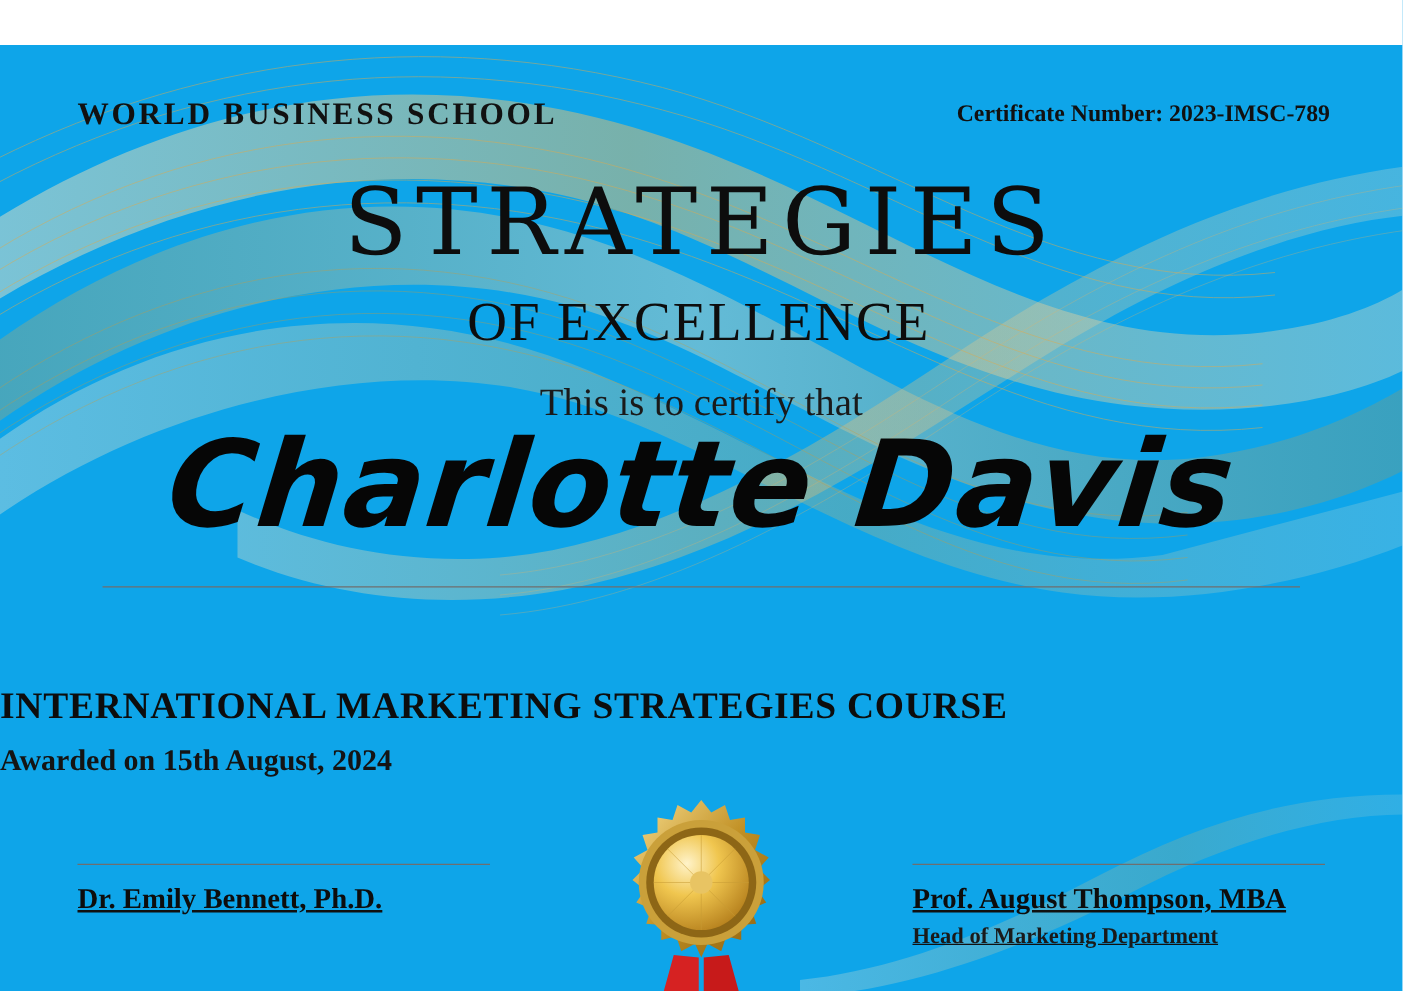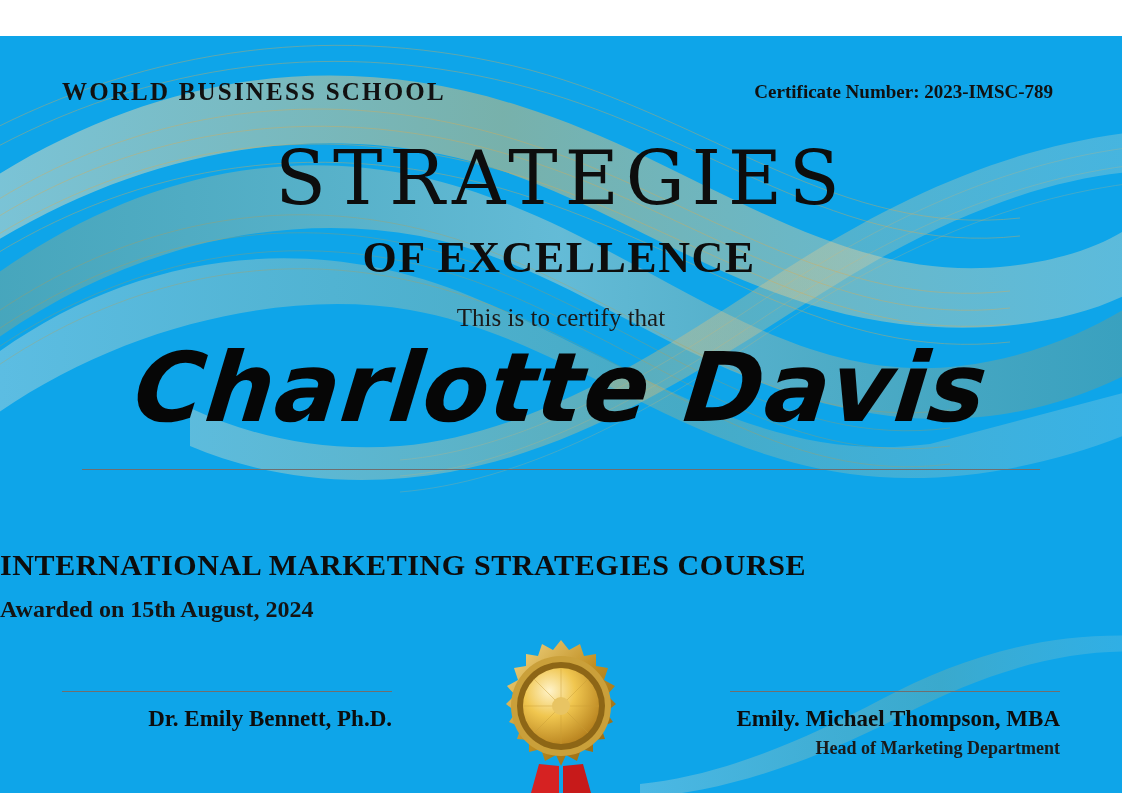"Certificate Number: 2023-IMSC-789" .cert-number { right: 69px -> 58px }
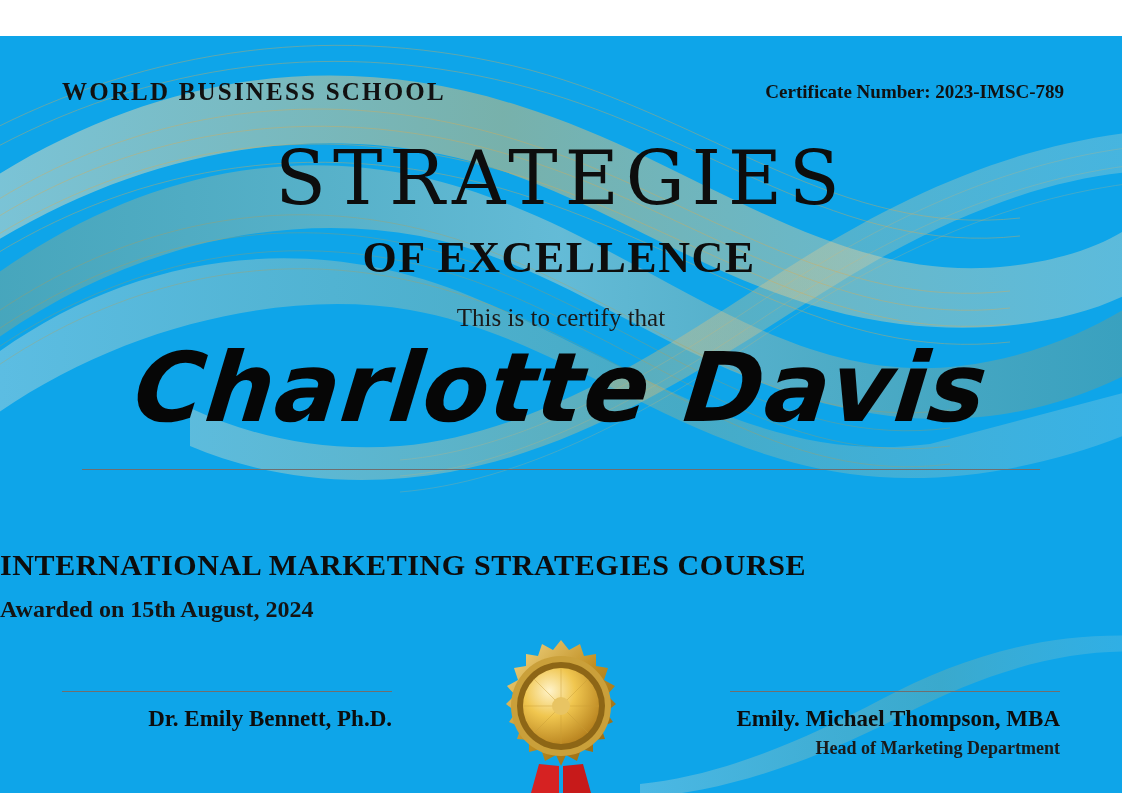"OF EXCELLENCE" .title-sub { font-weight: bold -> normal }
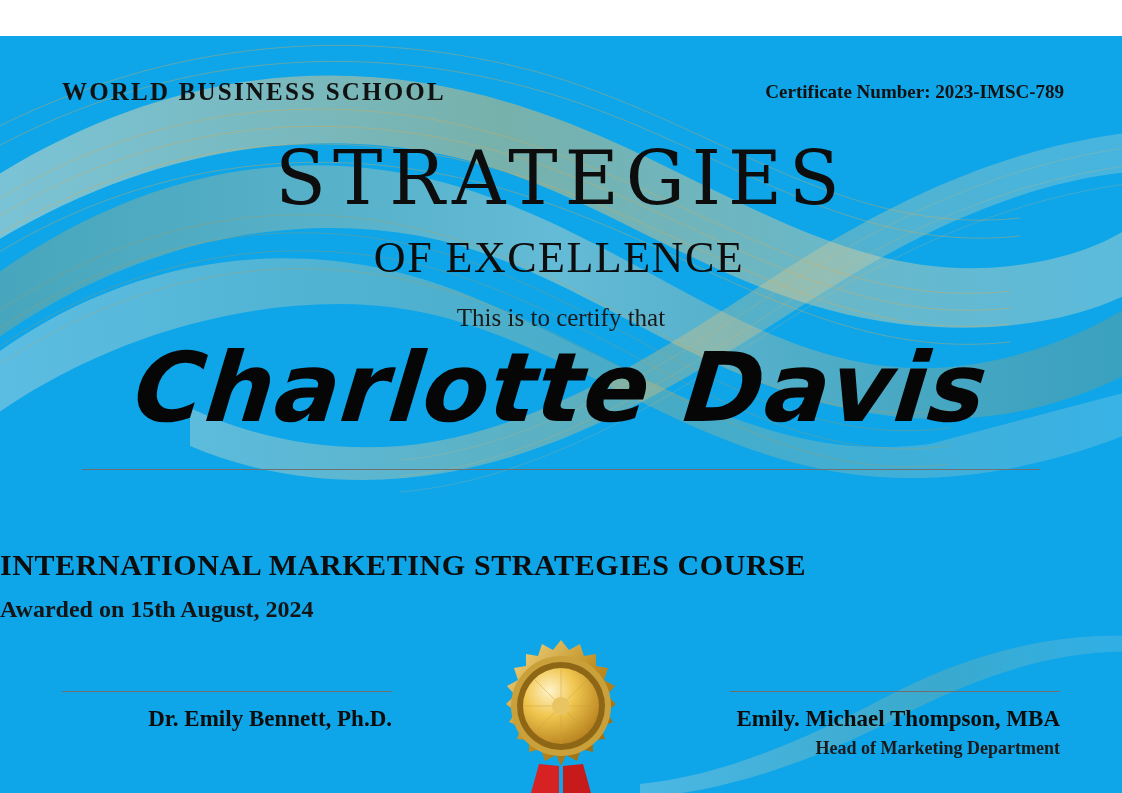"This is to certify that" .certify-line { font-size: 25px -> 31px }
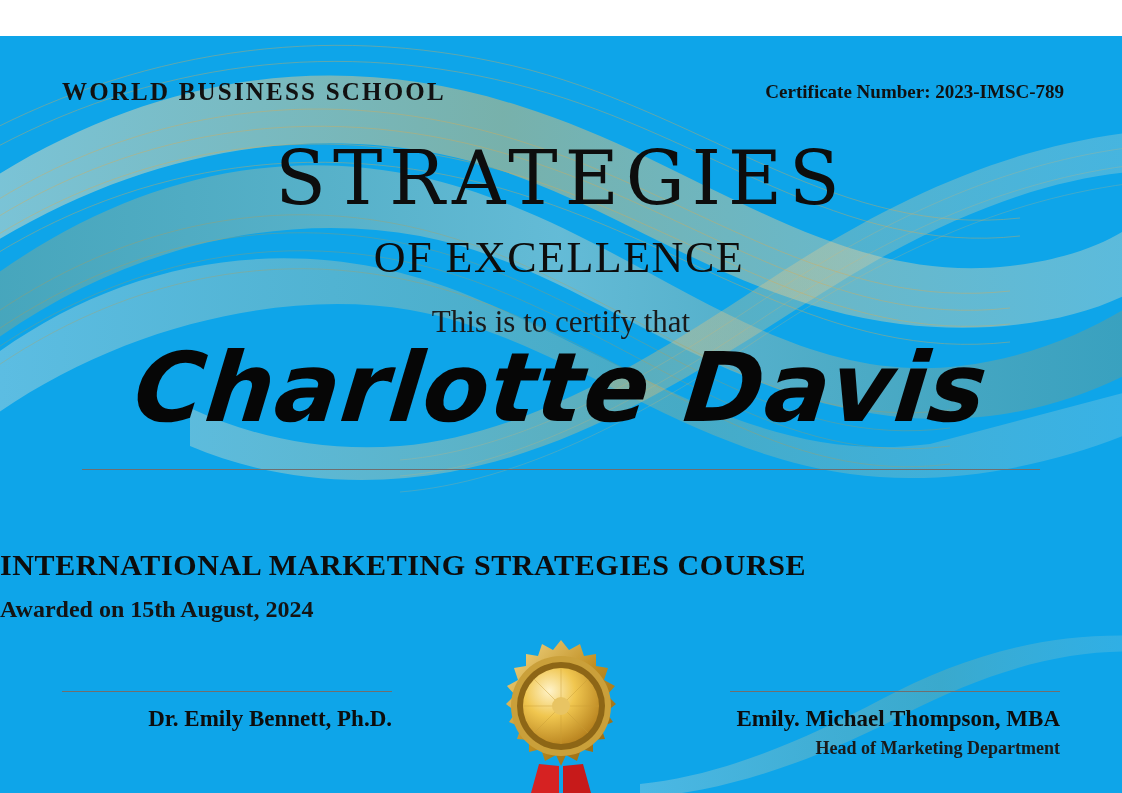"Dr. Emily Bennett, Ph.D." .sig-block { text-align: right -> left; text-decoration: none -> underline }
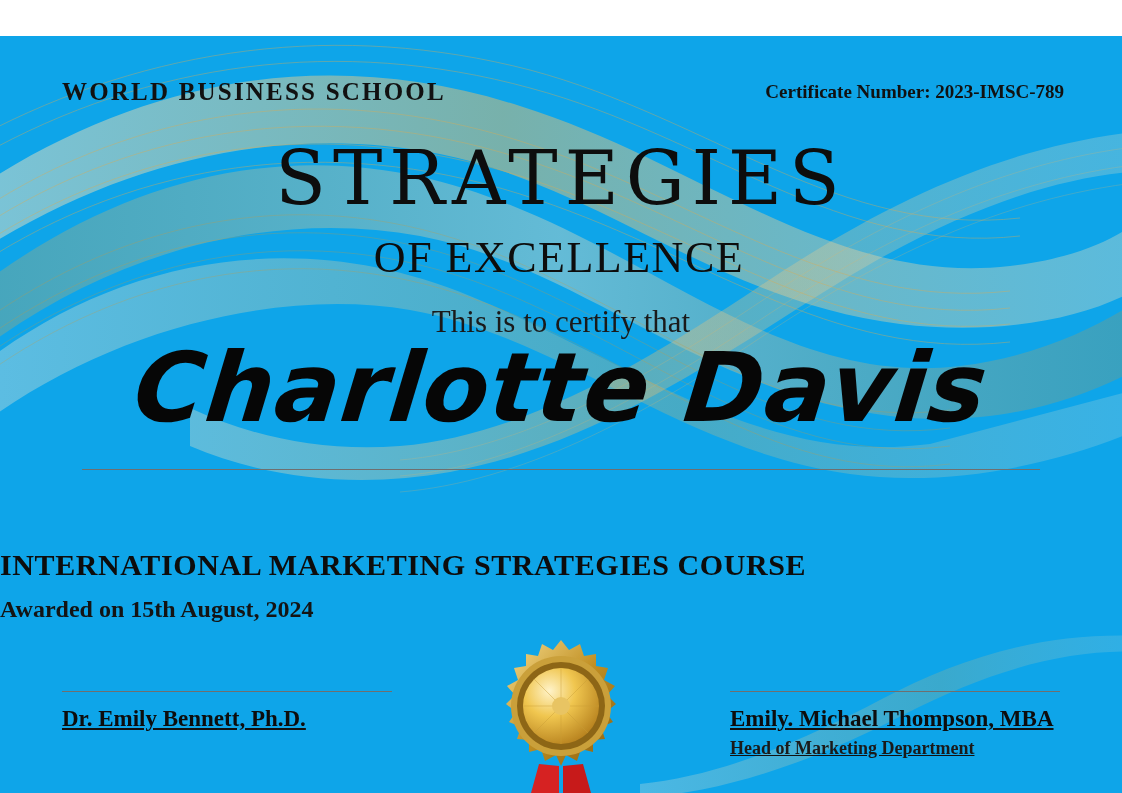"Emily. Michael Thompson, MBA" div.sig-name { text: Emily. Michael -> Prof. August }
